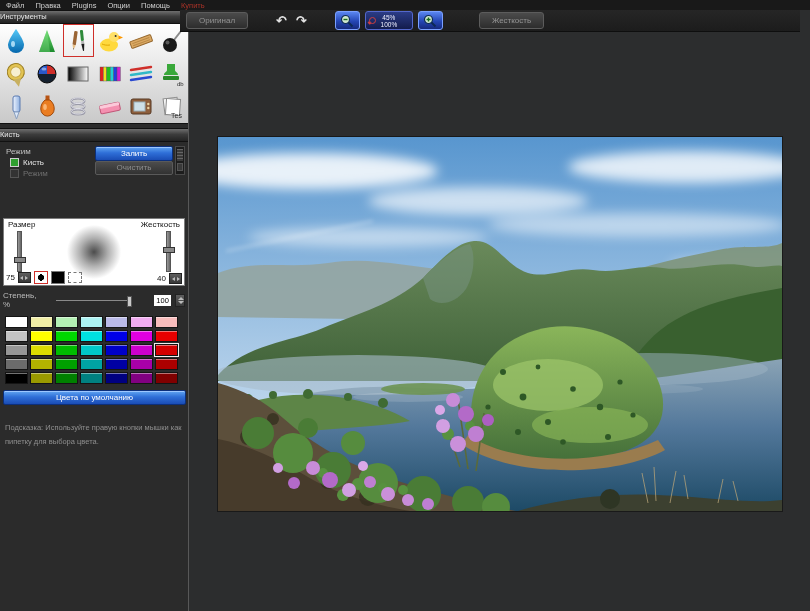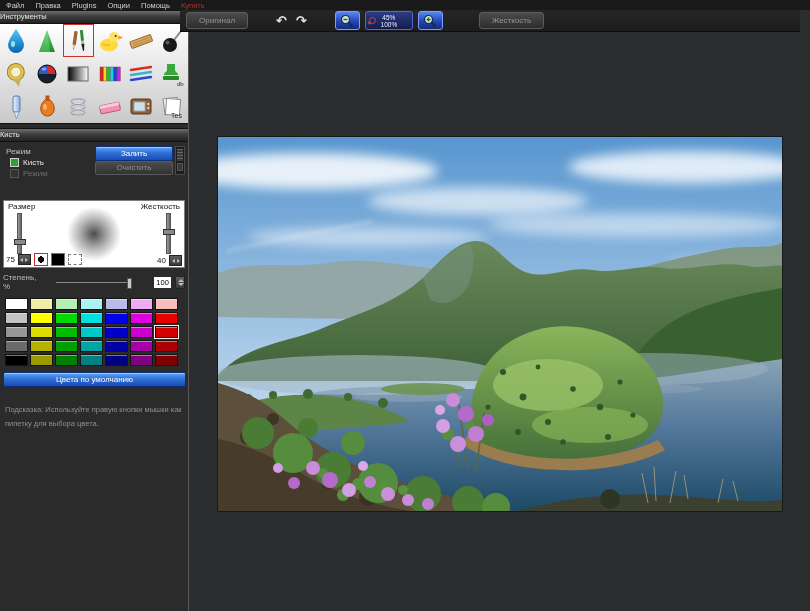"Размер" .white-box { margin-top: 22px -> 40px }
